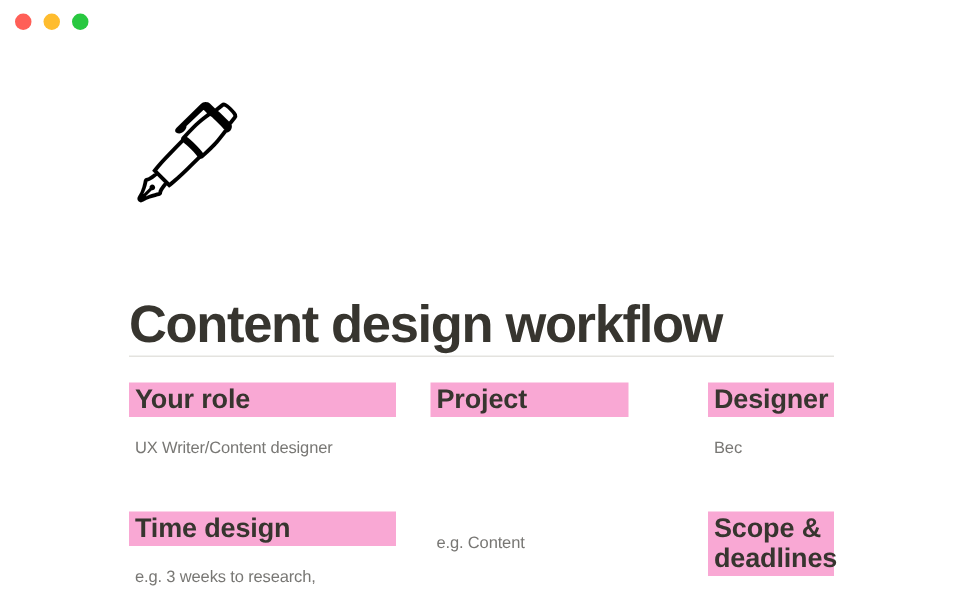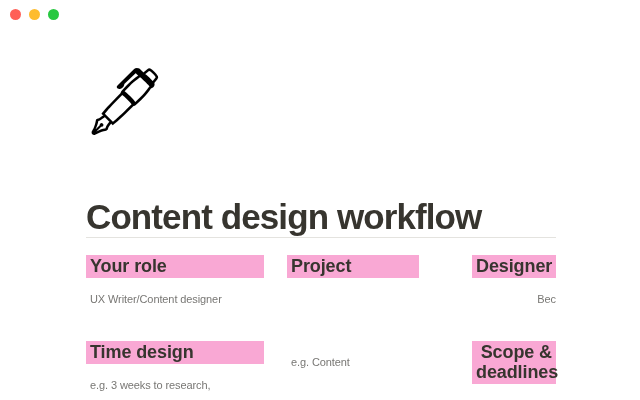"Designer" .prop-cell.col3 { text-align: right -> none }
